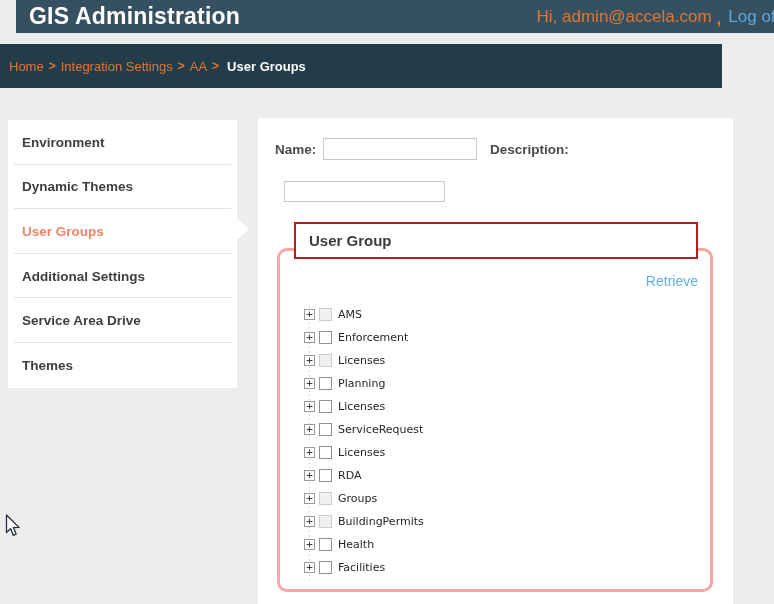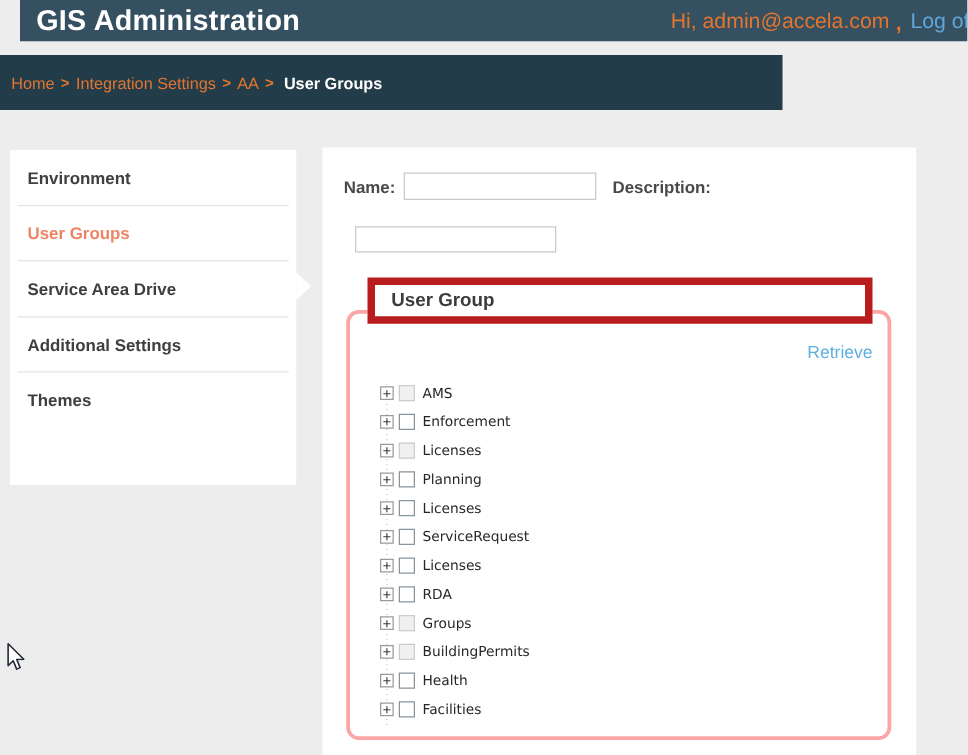"Home" .breadcrumb { width: 626px -> 722px }
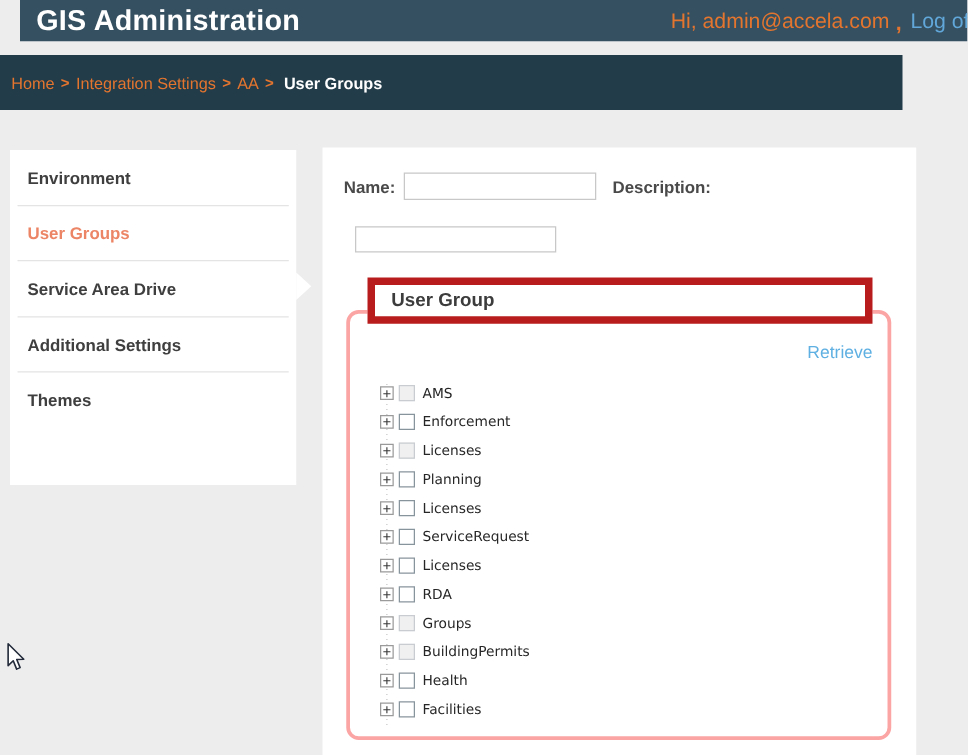"Dynamic Themes" div.side-item { html: none -> <div> <span>Dynamic Themes</span> </div> }
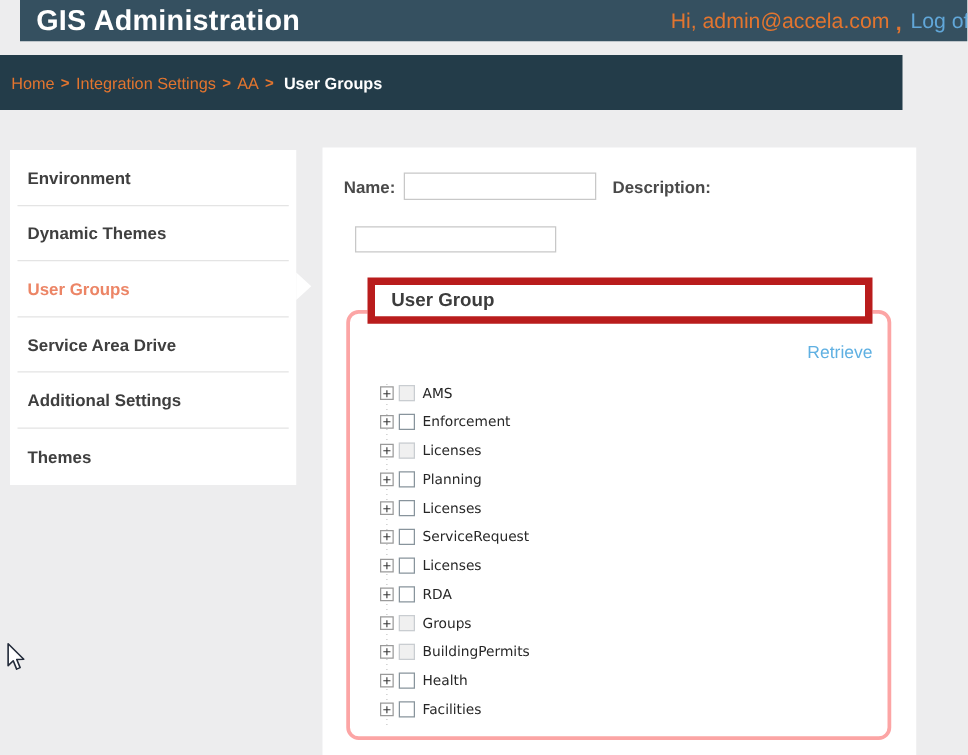"User Group" .group-tab { border: 6px solid #b91c1c -> 2px solid #b91c1c }
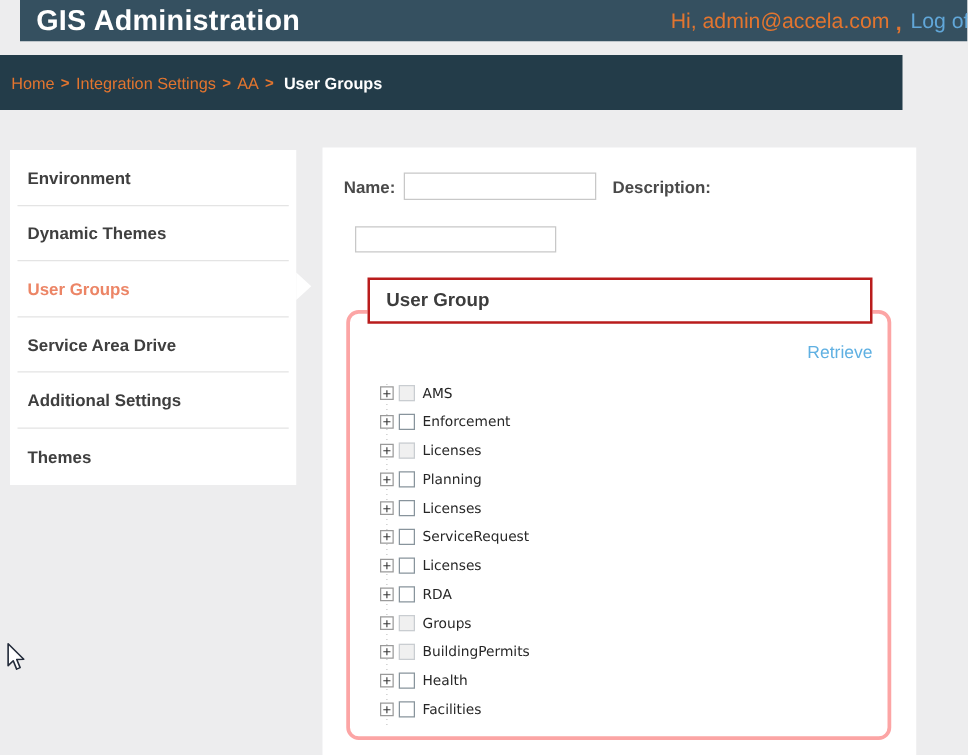"Service Area Drive" div.side-item { order: before "Additional Settings" -> after "Additional Settings" }
